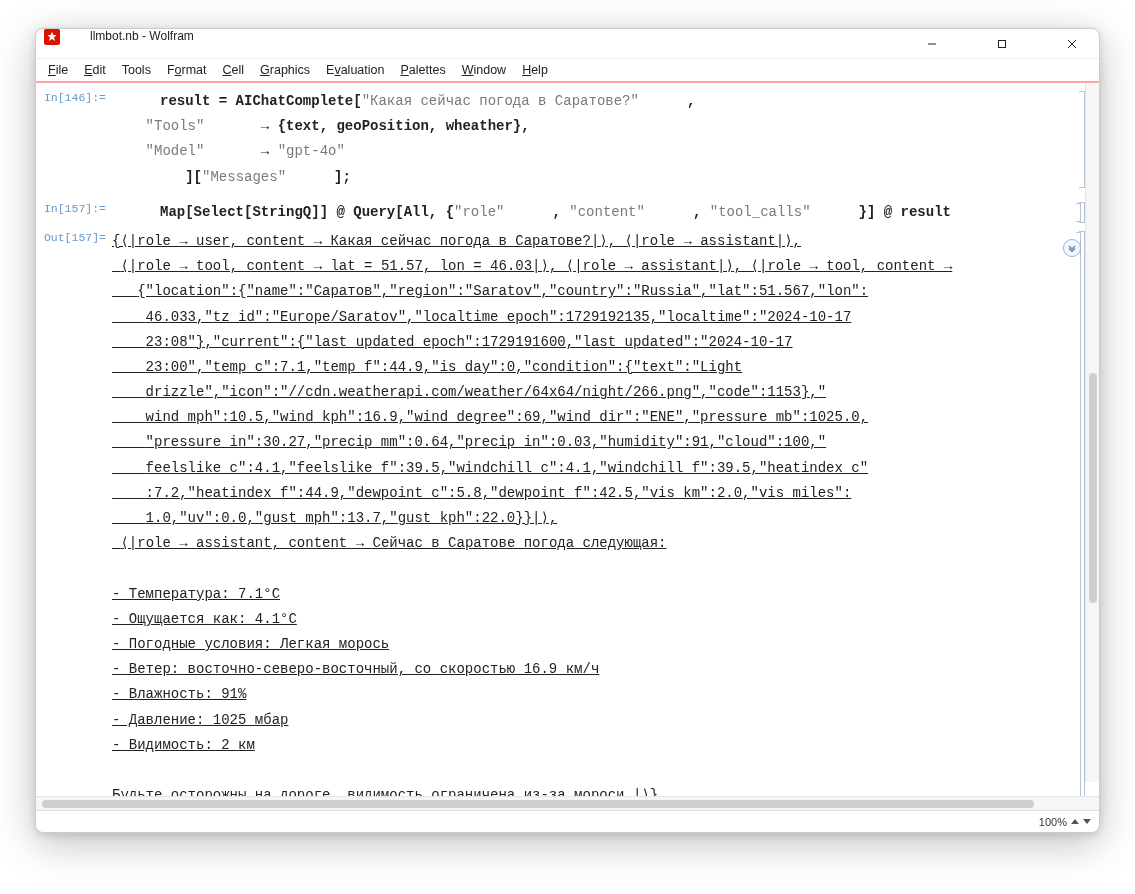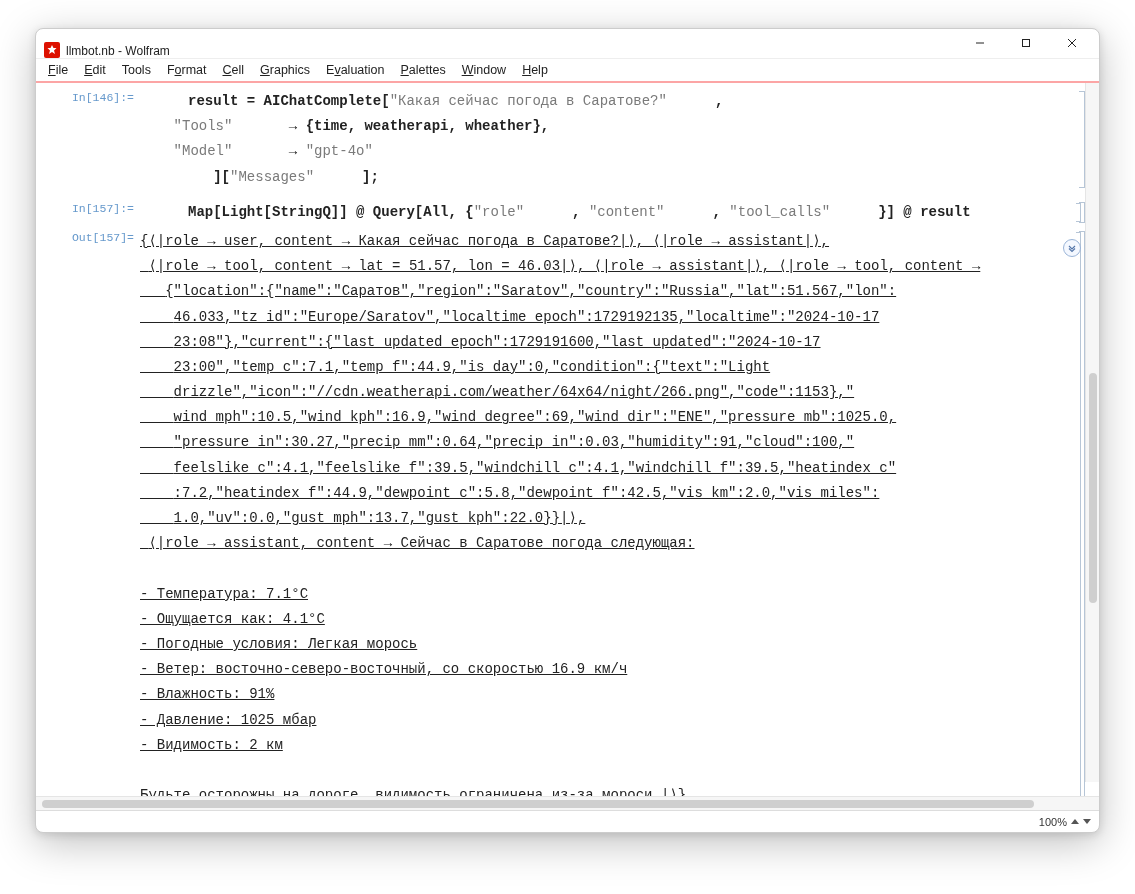"llmbot.nb - Wolfram" .titlebar { align-items: flex-end -> flex-start; gap: none -> 24px }
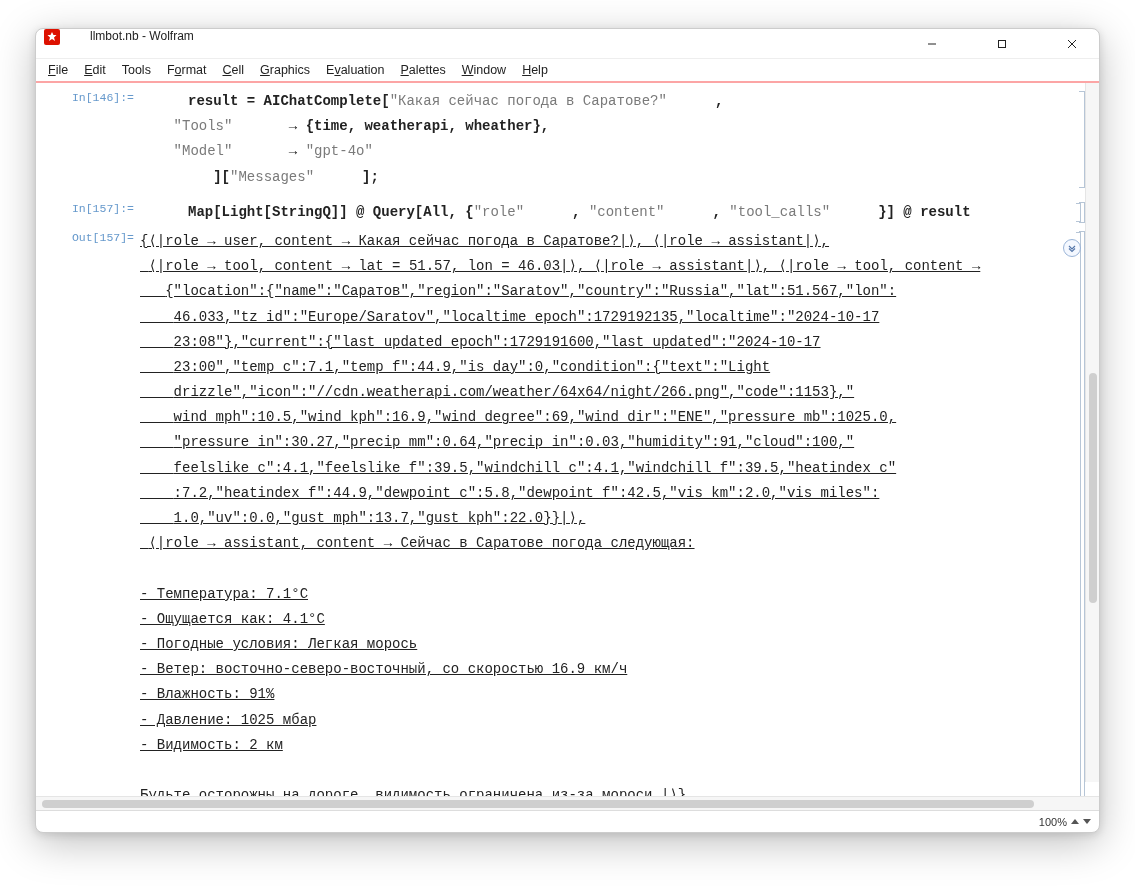"In[146]:=" .cell .label { margin-left: 28px -> none }
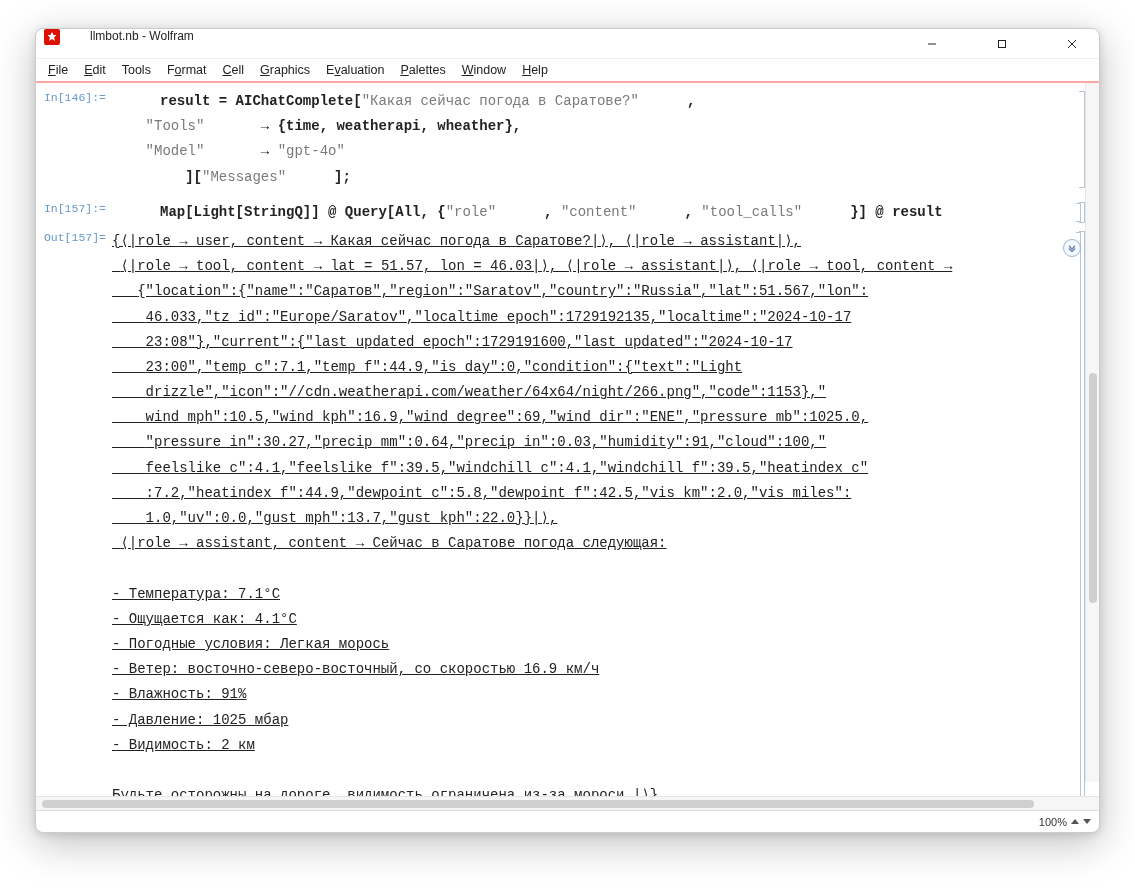"→ {time, weatherapi, wheather}," span.b { text: time, weatherapi -> text, geoPosition }
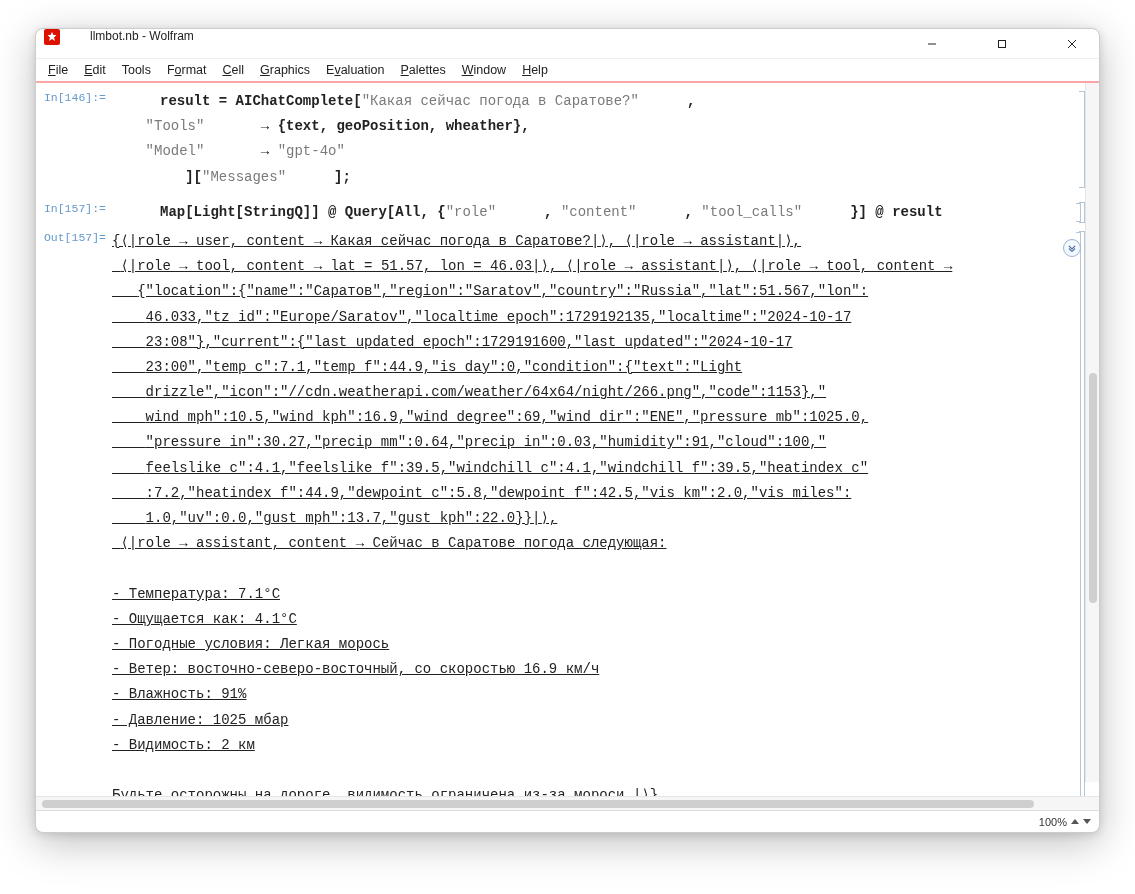"Map[Light[StringQ]] @ Query[All, {" span.b { text: Light -> Select }
